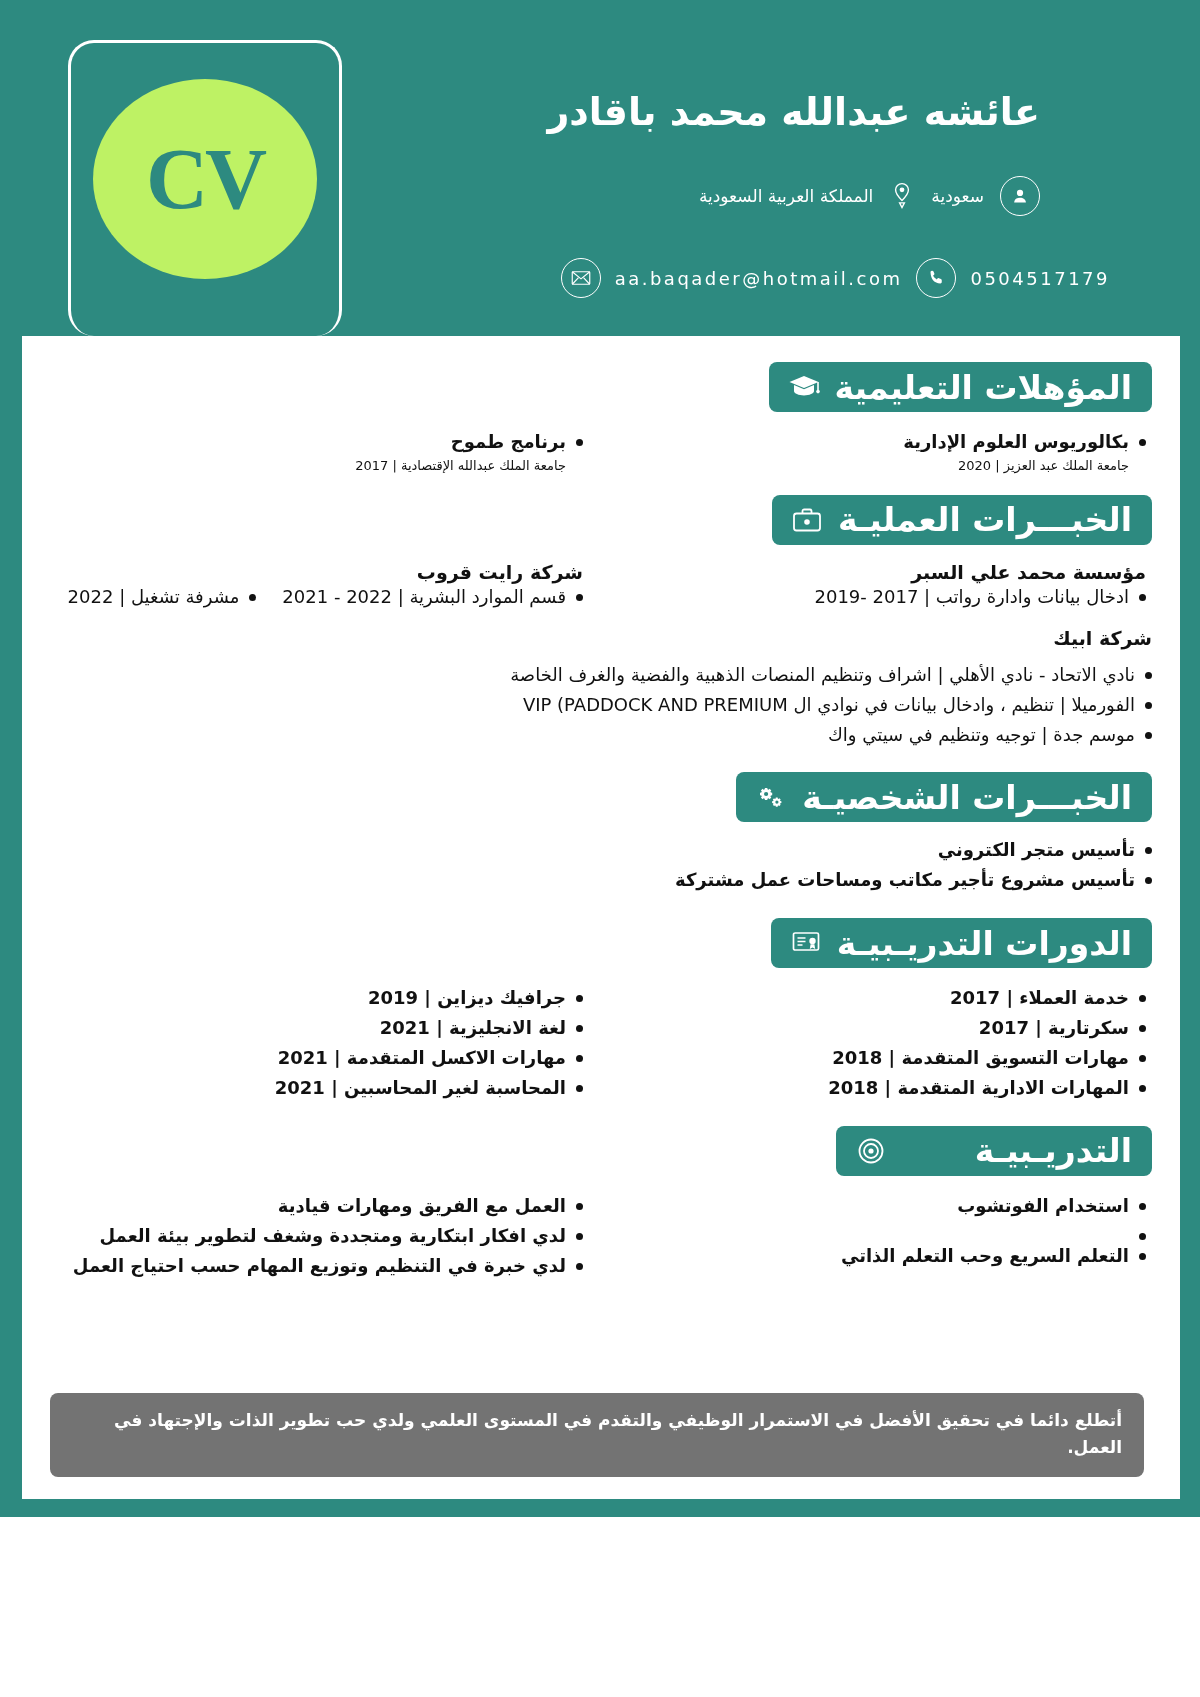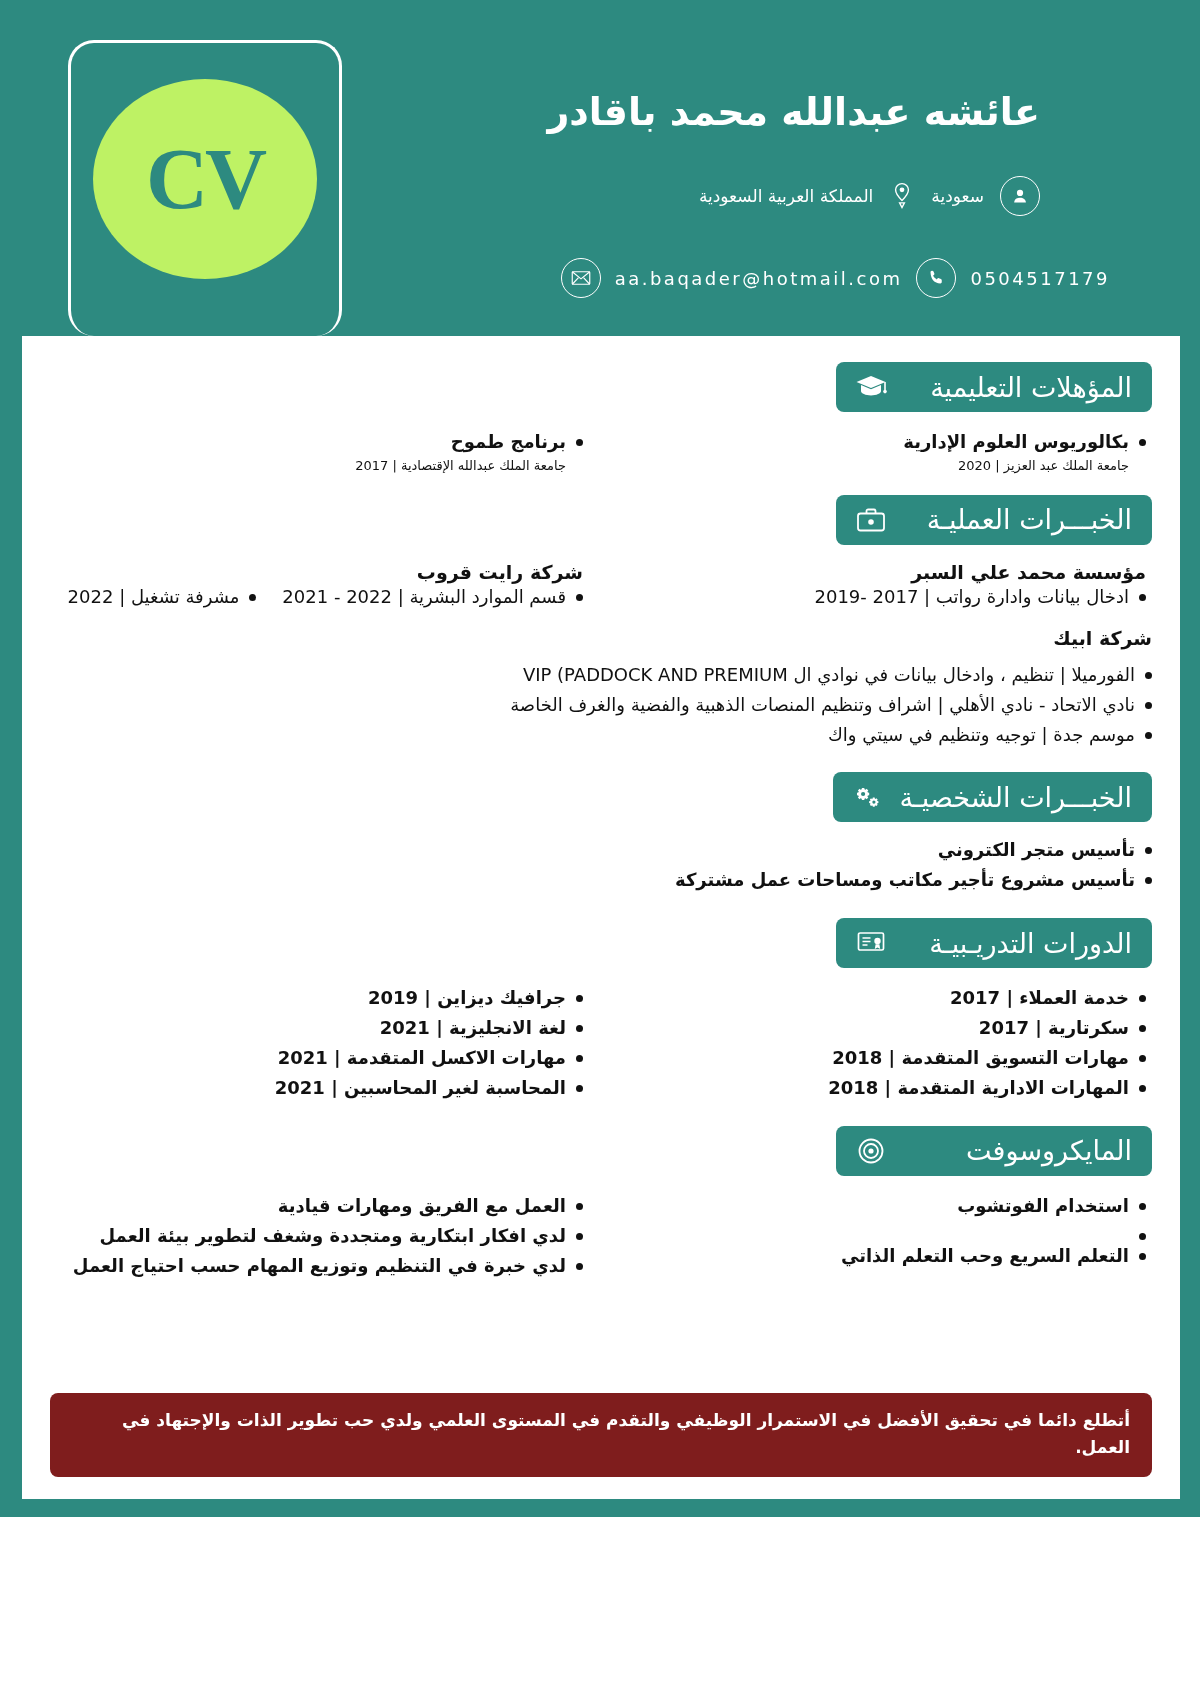"المؤهلات التعليمية" .sec-pill .sec-title { font-size: 27px -> 33px; font-weight: normal -> bold }
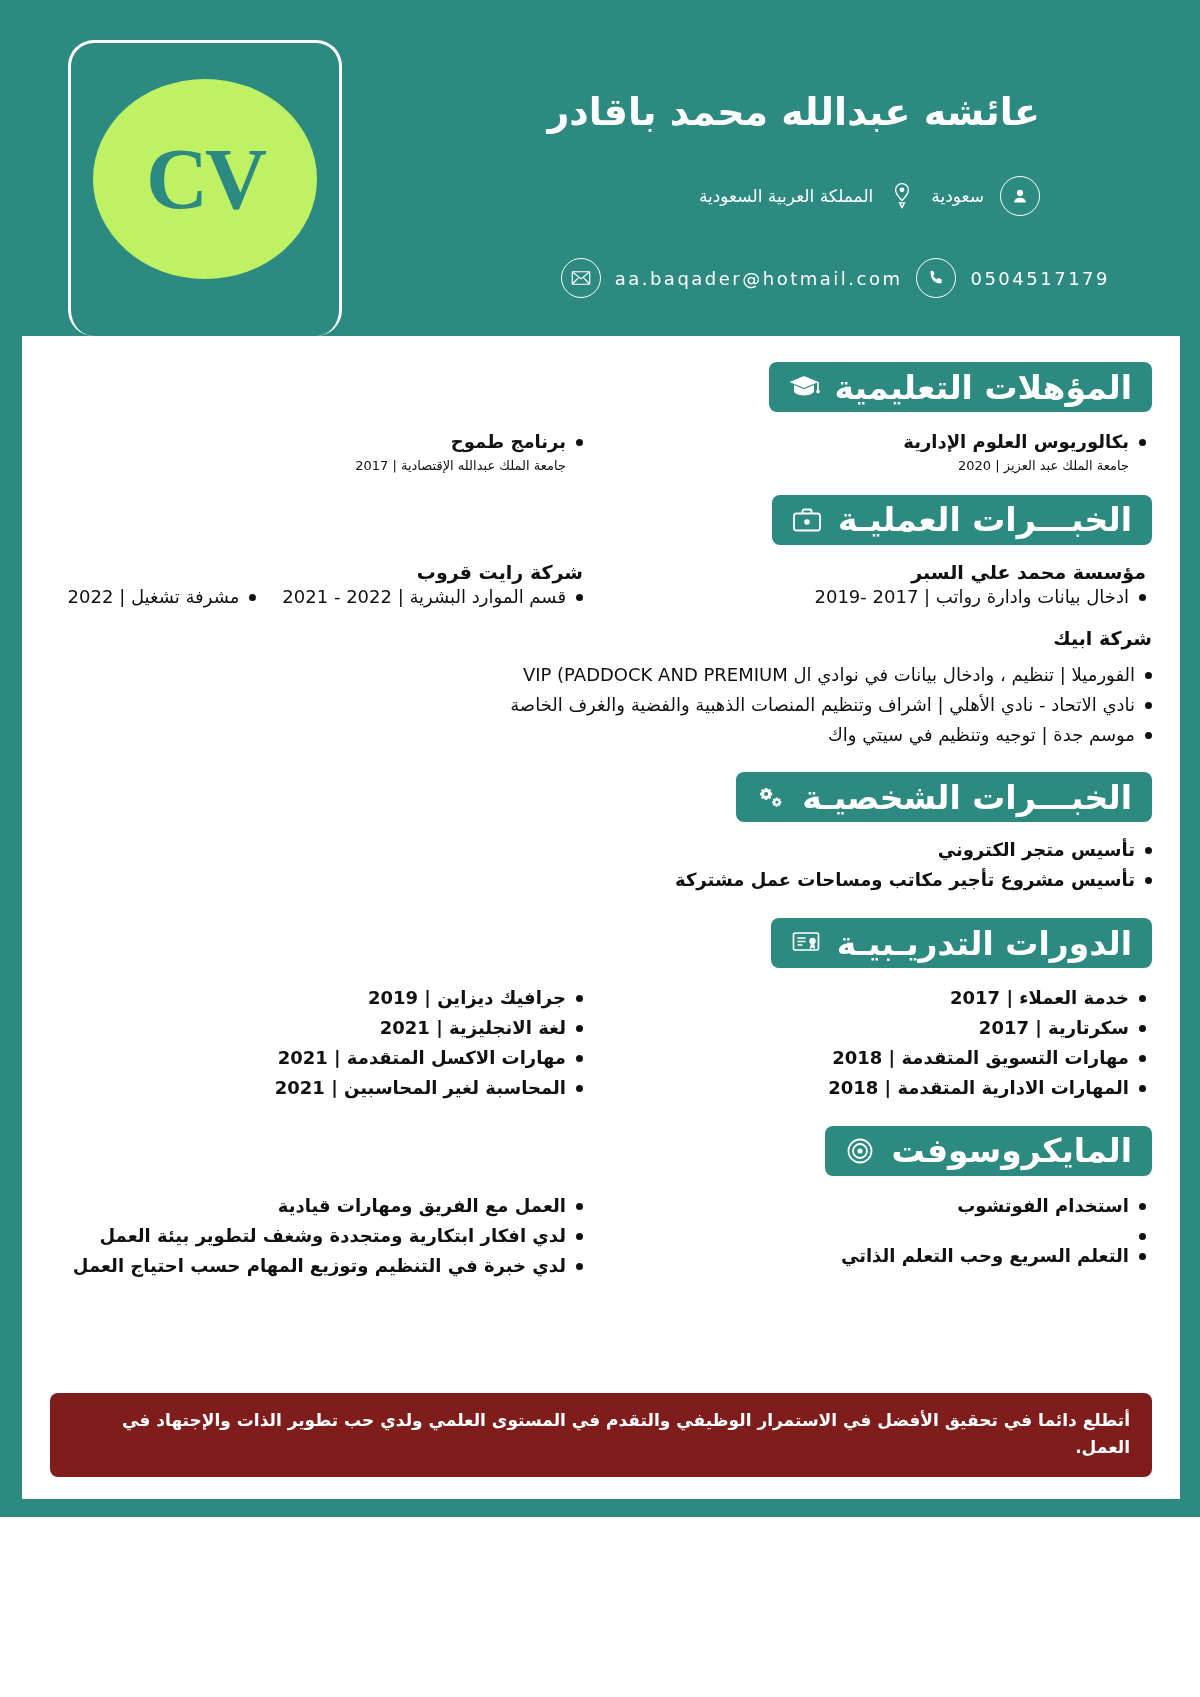"الفورميلا | تنظيم ، وادخال" div.bullet-line { order: before "نادي الاتحاد - نادي الأهلي" -> after "نادي الاتحاد - نادي الأهلي" }
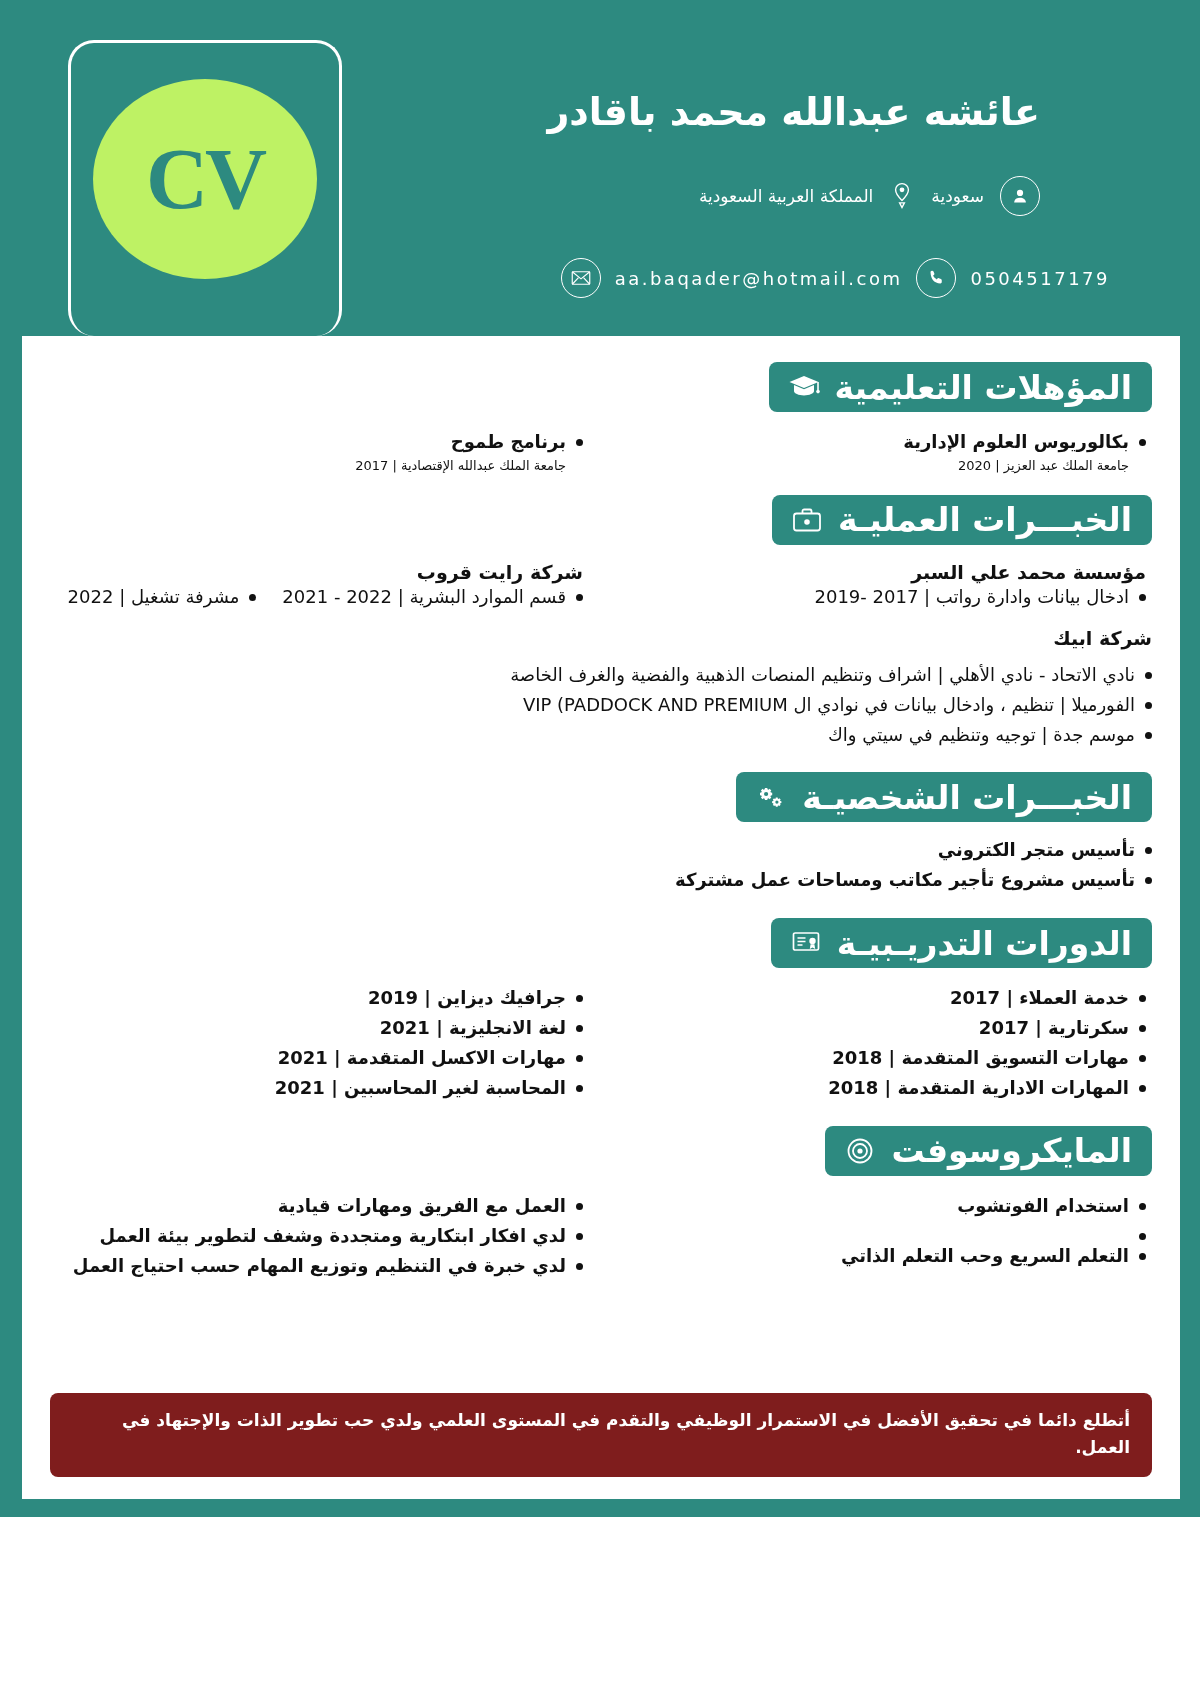"المايكروسوفت" div.sec-title { text: المايكروسوفت -> التدريـبيـة }
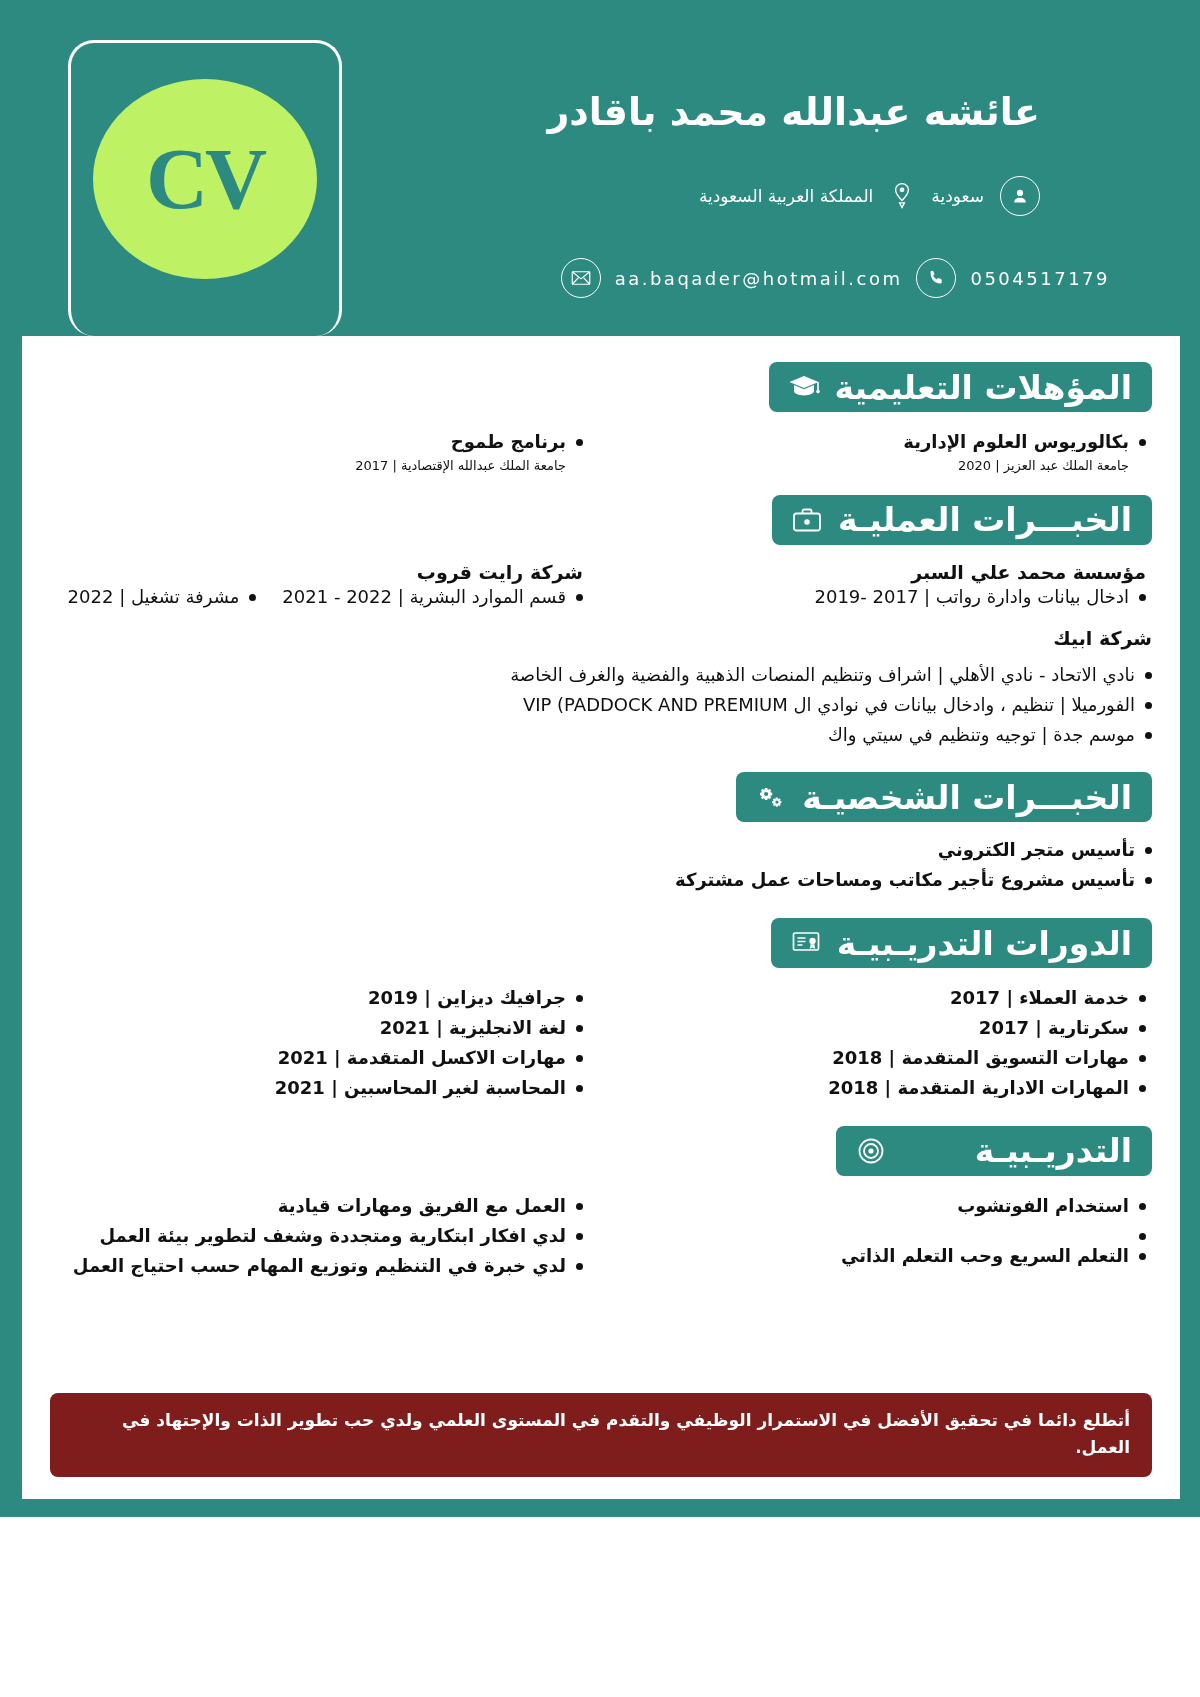"أتطلع دائما في تحقيق الأفضل" .footer { background: #7f1d1d -> #737373; margin: 0 28px 22px 28px -> 0 36px 22px 28px }
